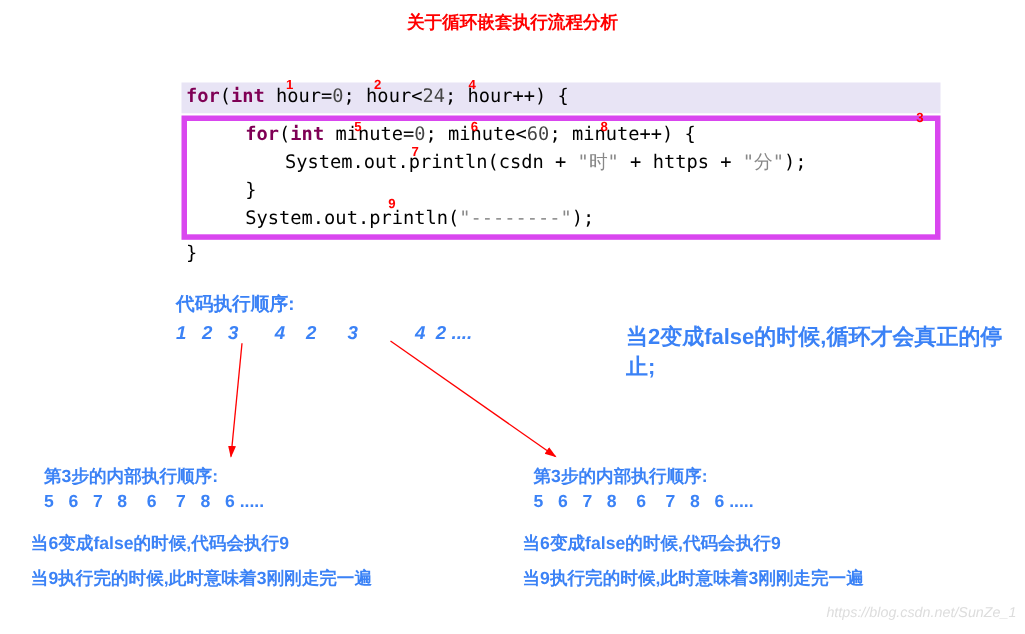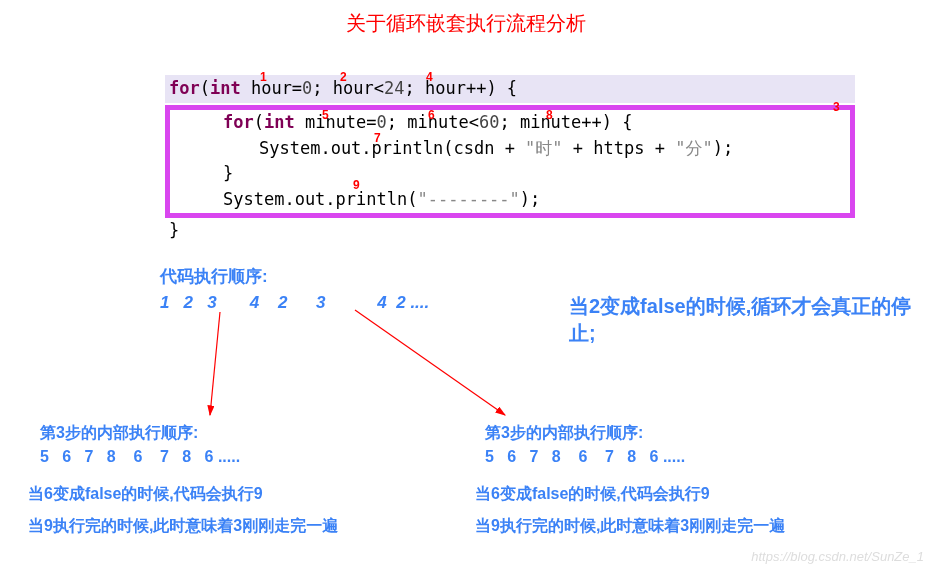"关于循环嵌套执行流程分析" .title { font-size: 20px -> 16px; font-weight: normal -> bold }
